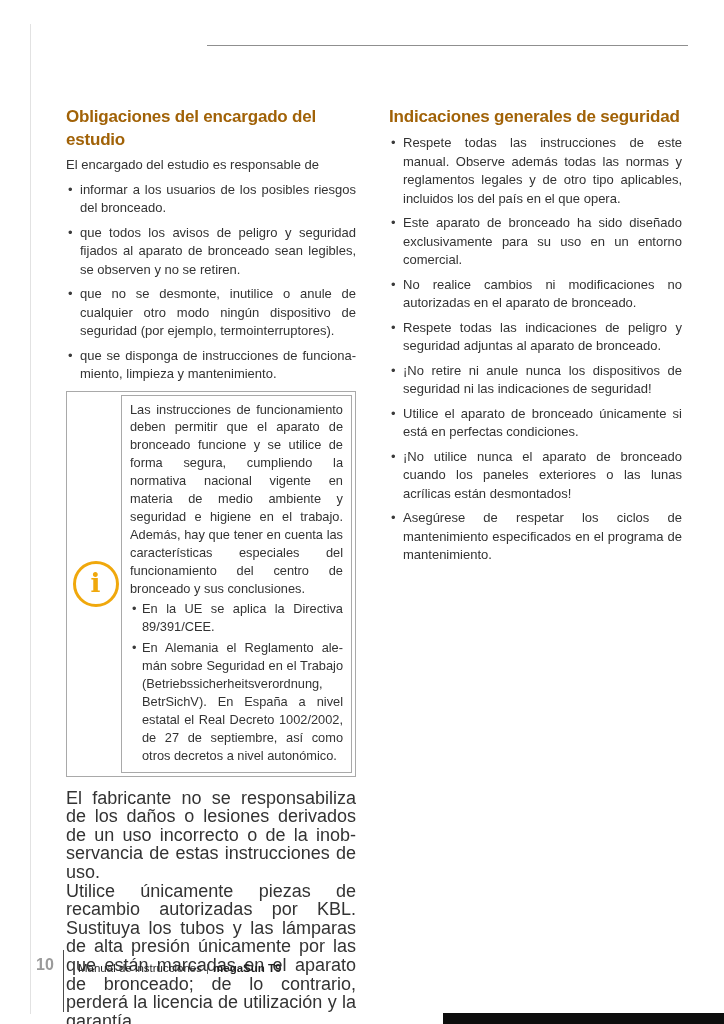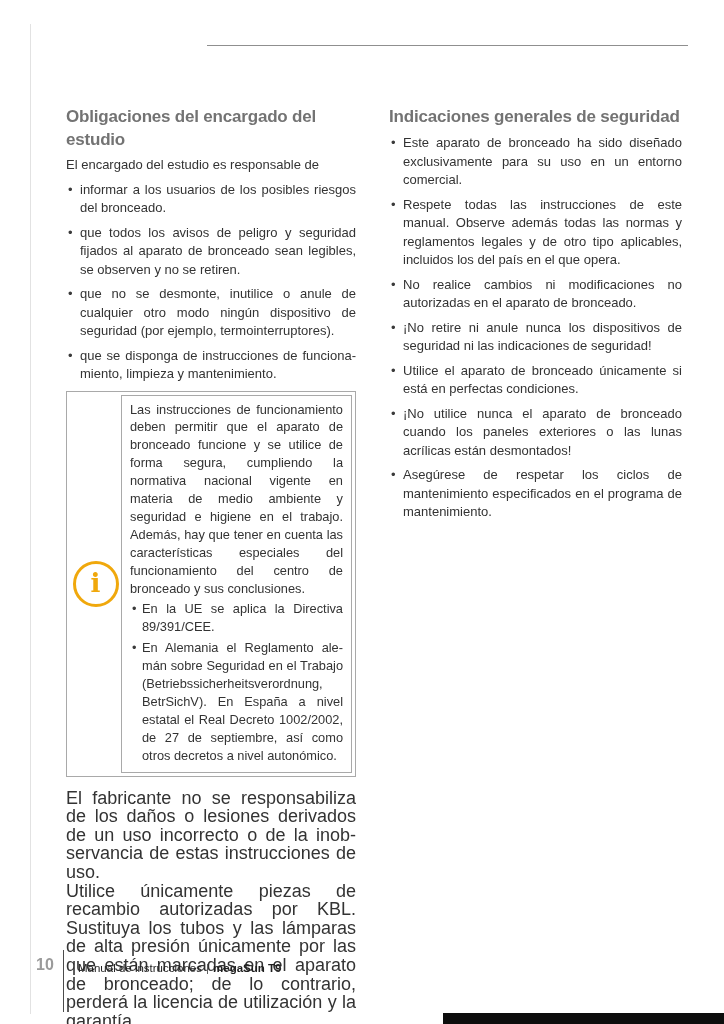"Obligaciones del encargado del estudio" h1 { color: #737373 -> #a16207 }
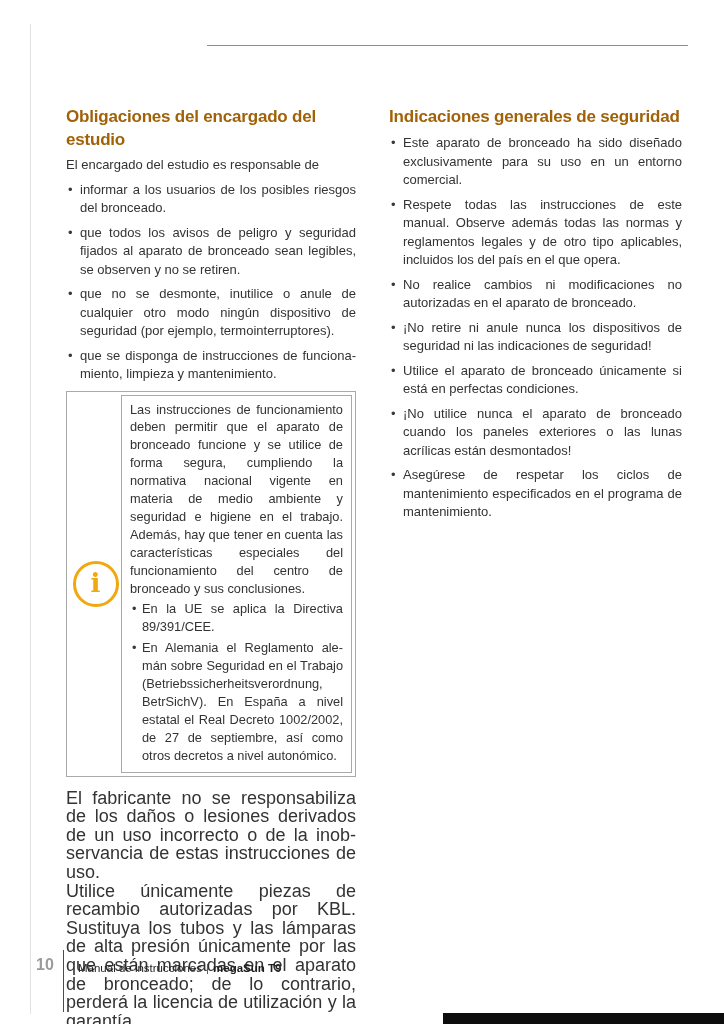"Este aparato de bronceado ha" li { order: before "Respete todas las instrucciones de" -> after "Respete todas las instrucciones de" }
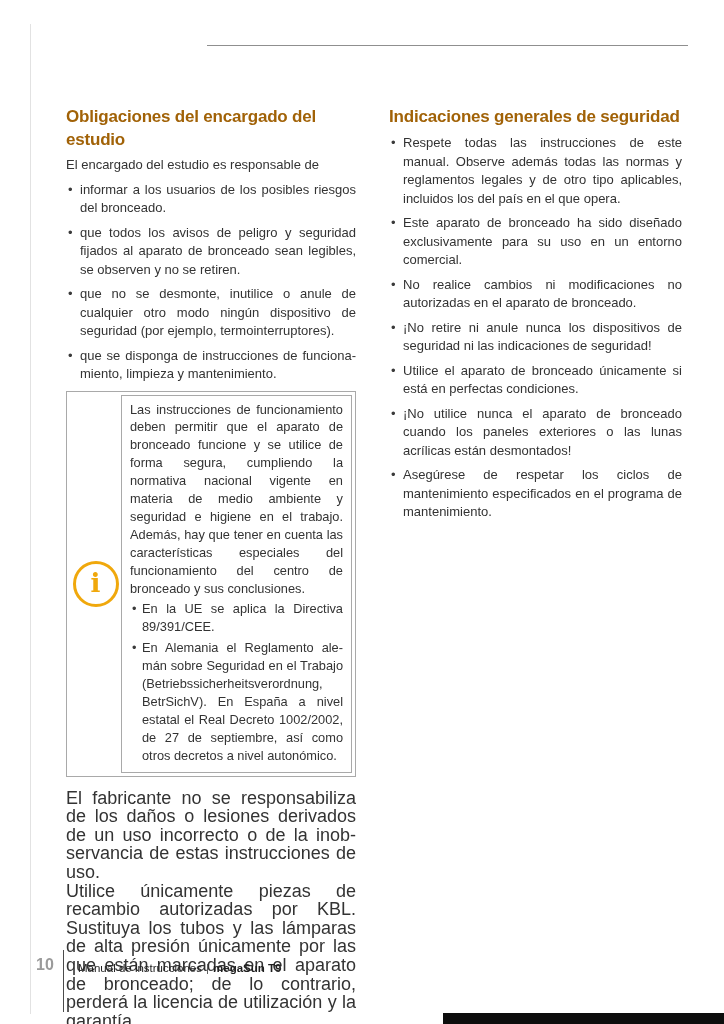"Respete todas las indicaciones de" li { html: none -> <li>Respete todas las indicaciones de peligro y seguri­dad adjuntas al aparato de bronceado.</li> }
